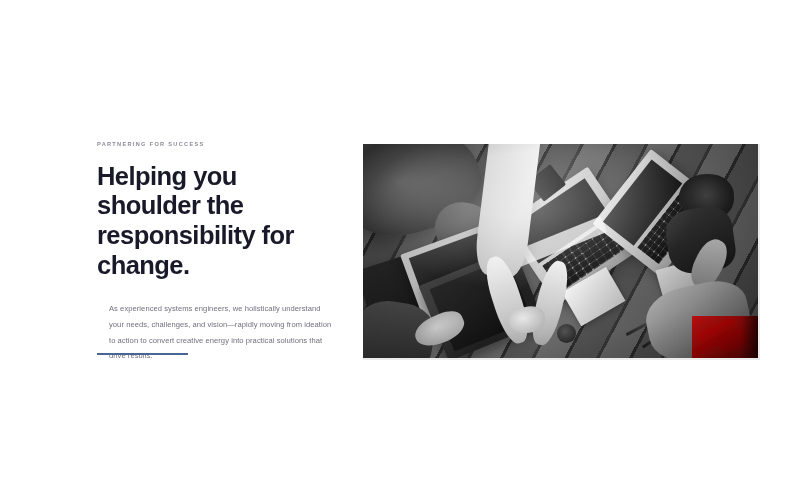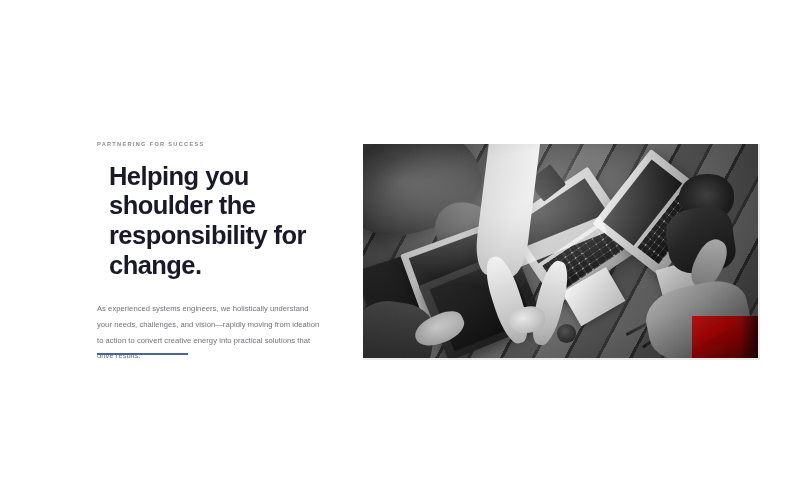"Helping you shoulder the responsibility" .headline { margin: 12px -> 0 }
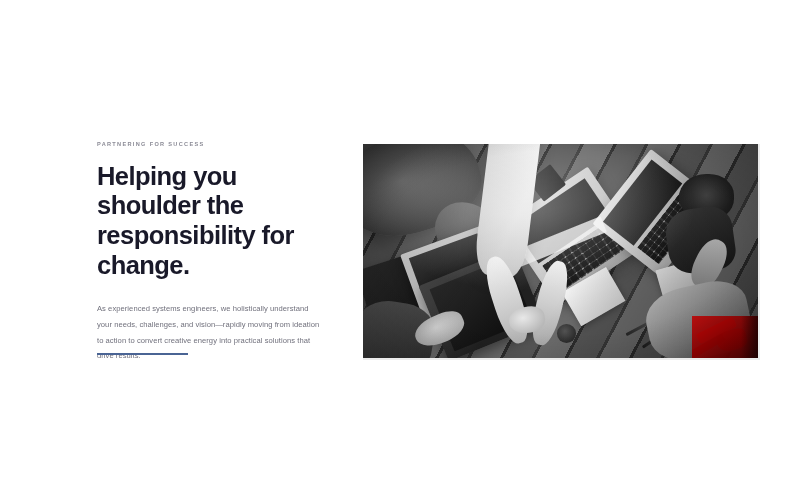"As experienced systems engineers, we" .body-copy { margin: 21px 0 0 0 -> 21px 0 0 12px }
